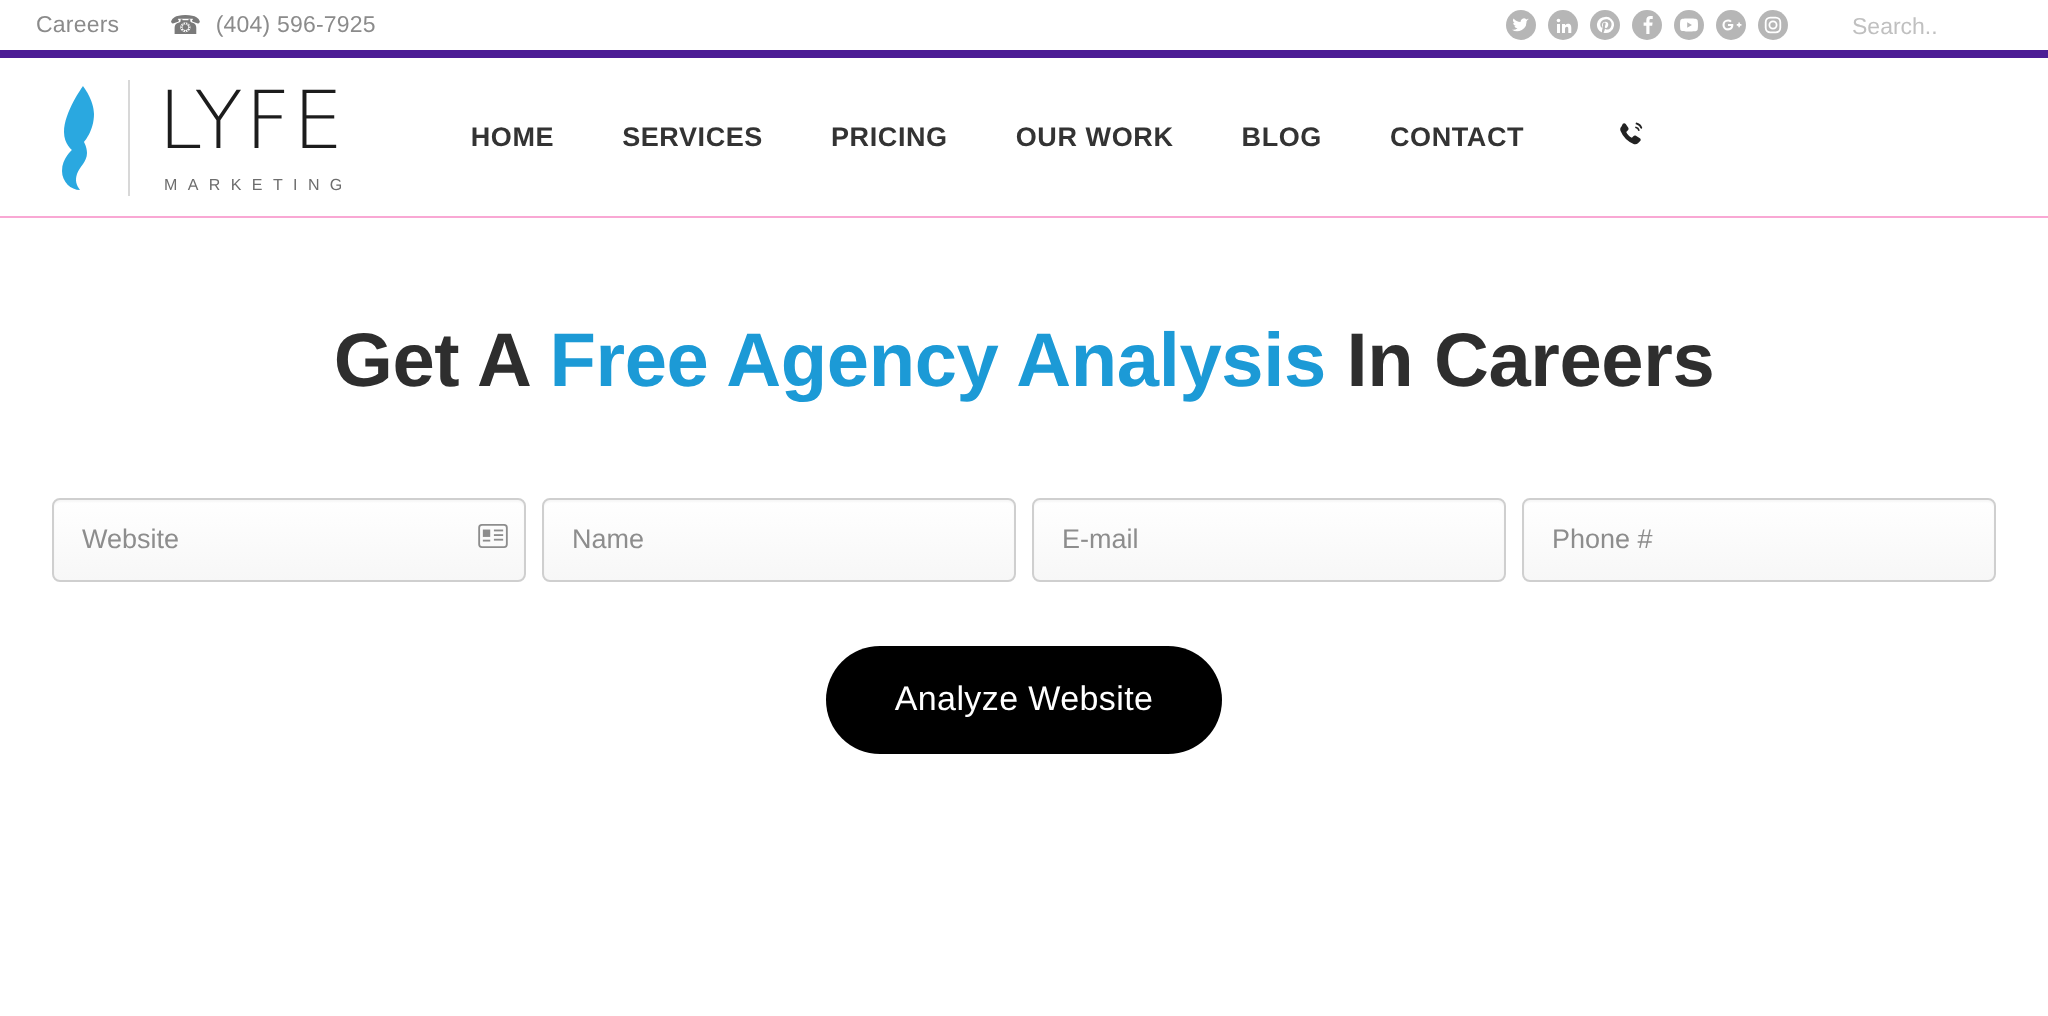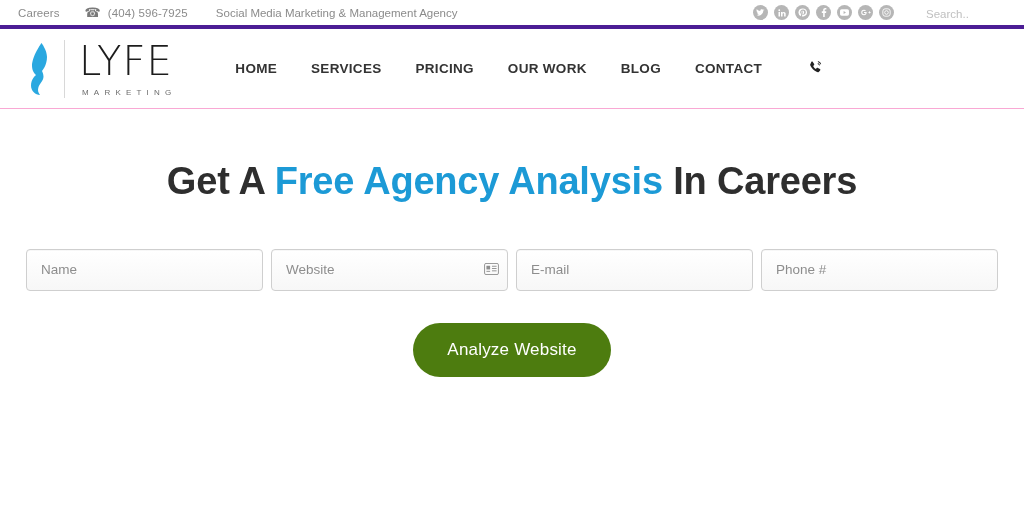"Social Media Marketing & Management" span.topbar-tagline { html: <span>Social Media Marketing &amp; Management Agency</span> -> none }
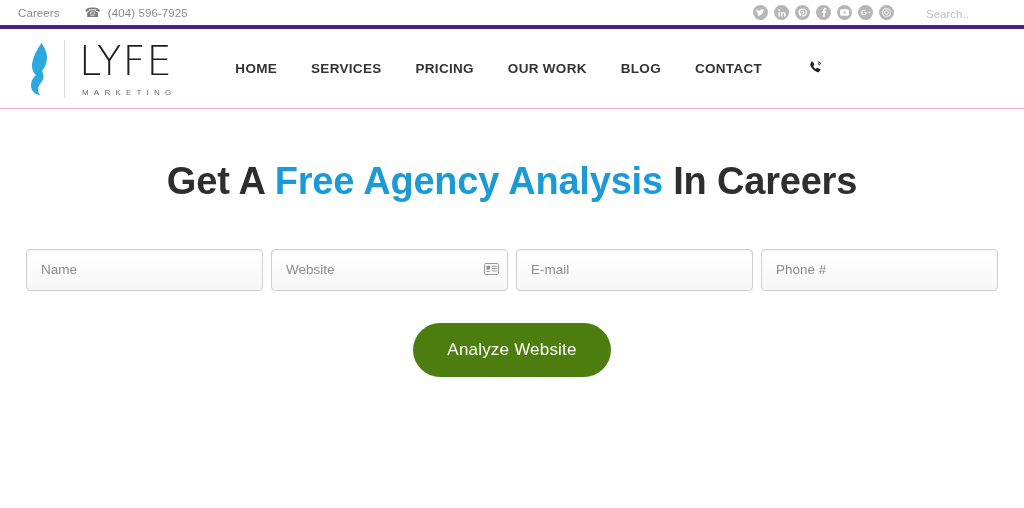"Name" div.field { order: before "Website" -> after "Website" }
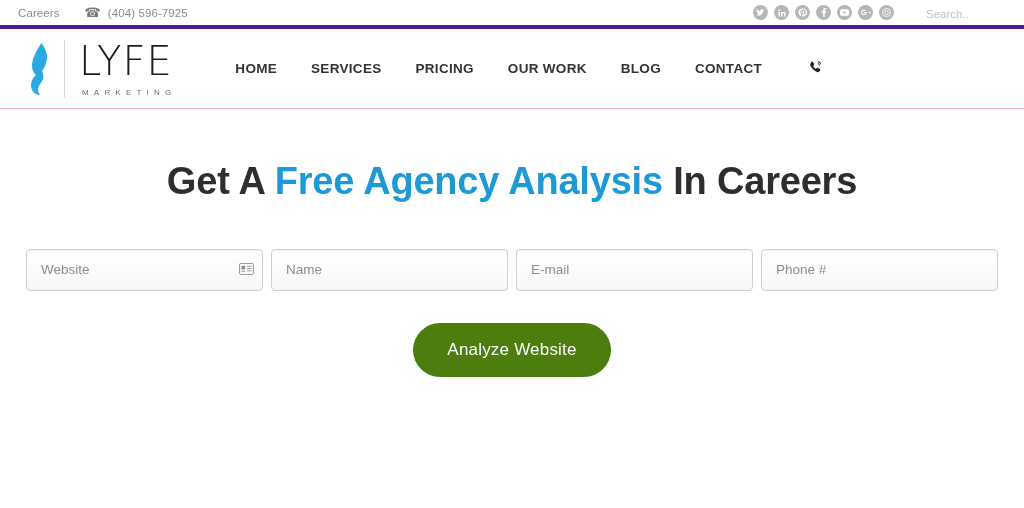"Analyze Website" .analyze-btn { background: #4d7c0f -> #000000 }
